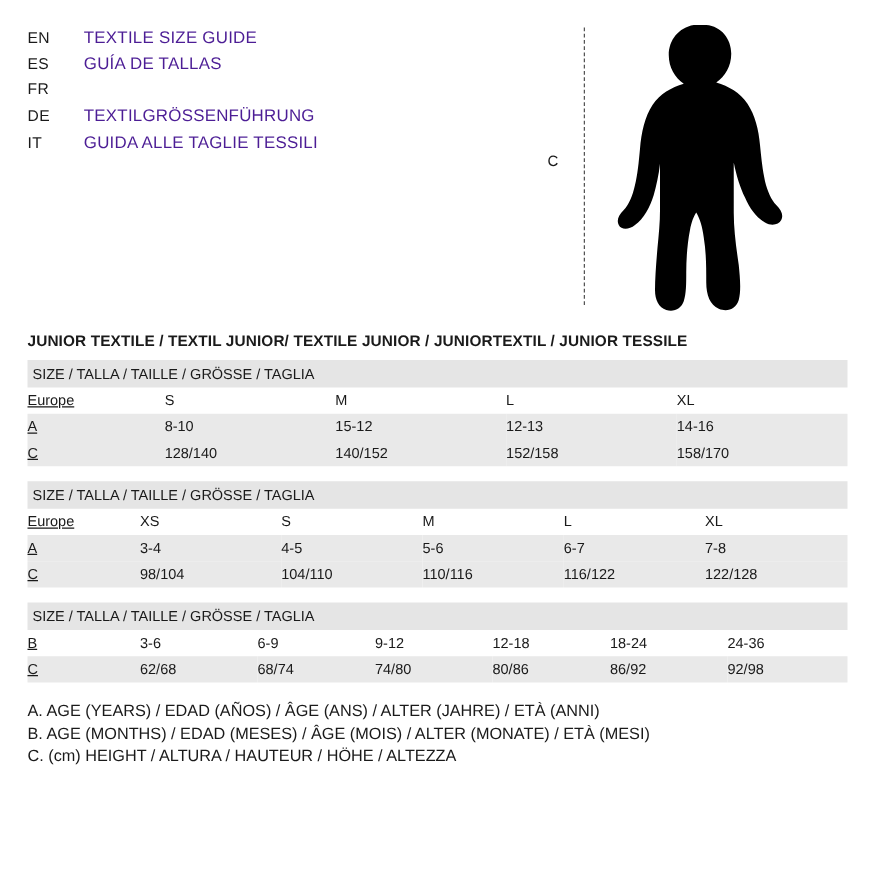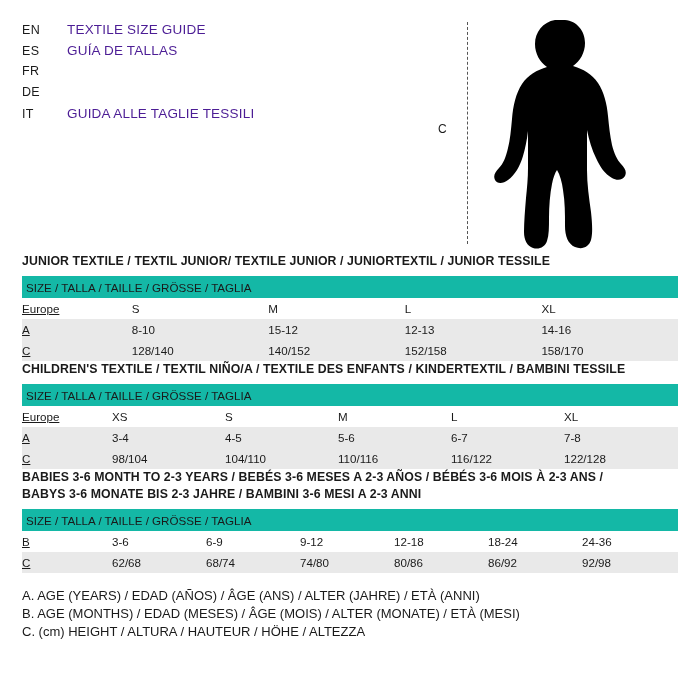"TEXTILGRÖSSENFÜHRUNG" span.lang-title { html: none -> <span>TEXTILGRÖSSENFÜHRUNG</span> }
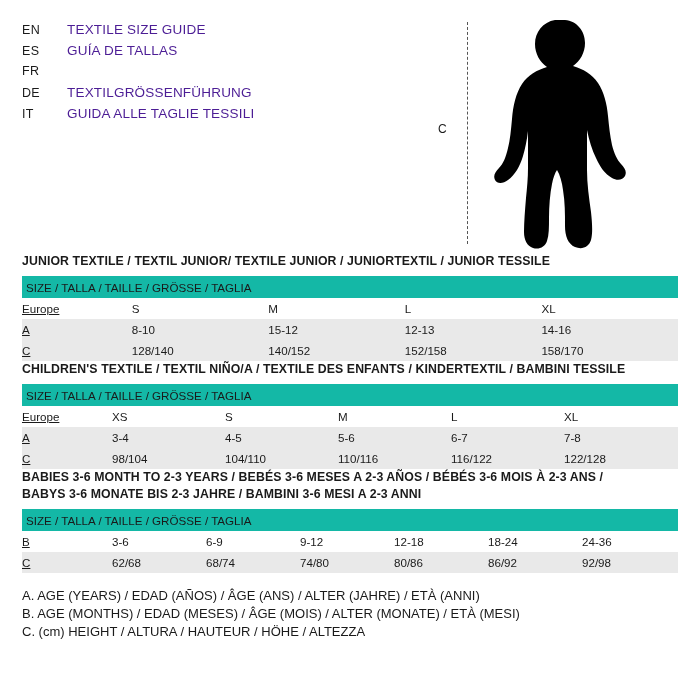"JUNIOR TEXTILE / TEXTIL JUNIOR/" .section { margin-top: 0 -> 12px }
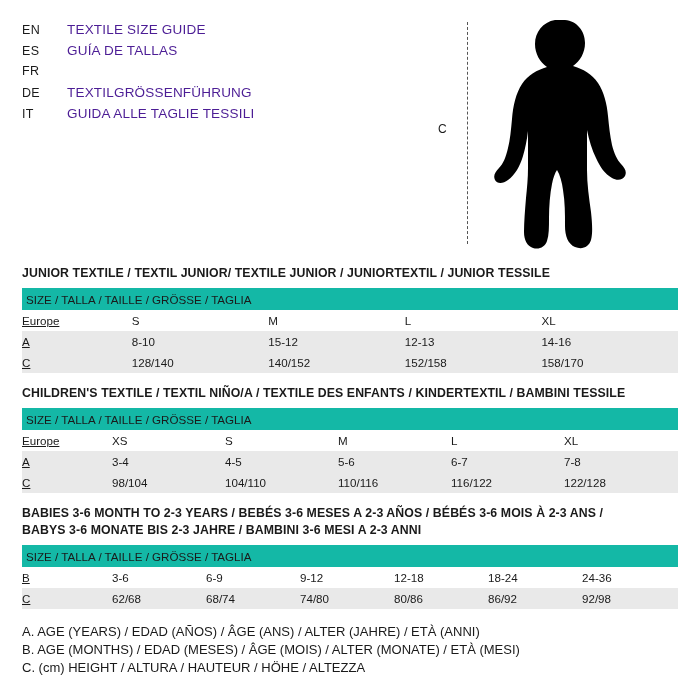"SIZE / TALLA / TAILLE" tr.head-row td { background: #14b8a6 -> #e5e5e5 }
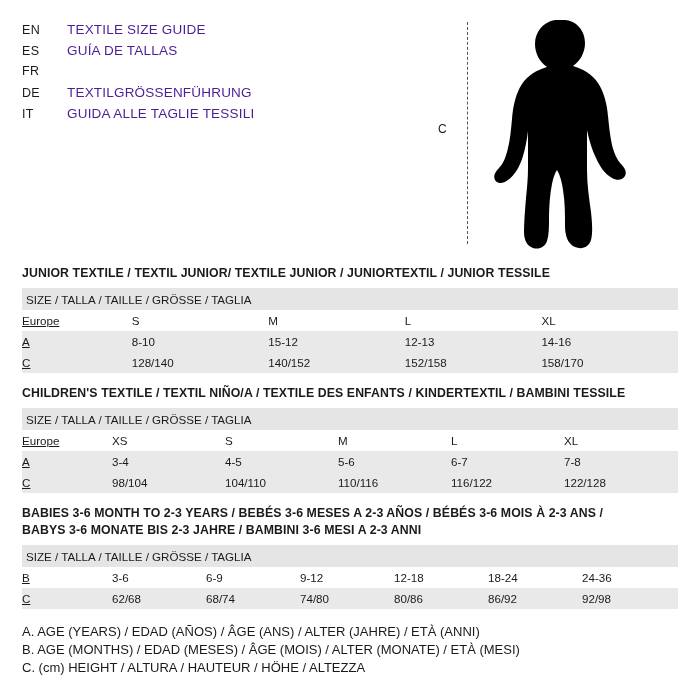"CHILDREN'S TEXTILE / TEXTIL NIÑO/A" div.section-title { html: <div>CHILDREN'S TEXTILE / TEXTIL NIÑO/A / TEXTILE DES ENFANTS / KINDERTEXTIL / BAMBINI TESSILE</div> -> none }
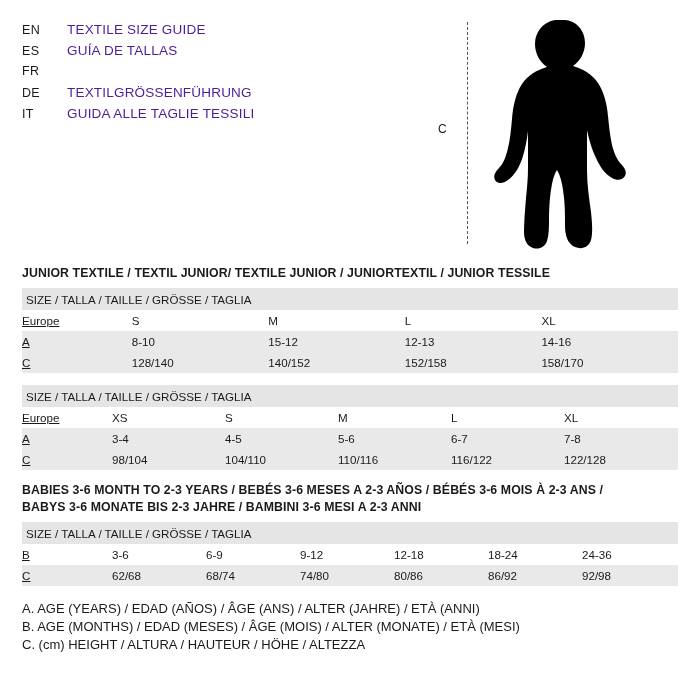"BABIES 3-6 MONTH TO 2-3" div.section-title { html: <div>BABIES 3-6 MONTH TO 2-3 YEARS / BEBÉS 3-6 MESES A 2-3 AÑOS / BÉBÉS 3-6 MOIS À 2-3 ANS /<br>BABYS 3-6 MONATE BIS 2-3 JAHRE / BAMBINI 3-6 MESI A 2-3 ANNI</div> -> none }
